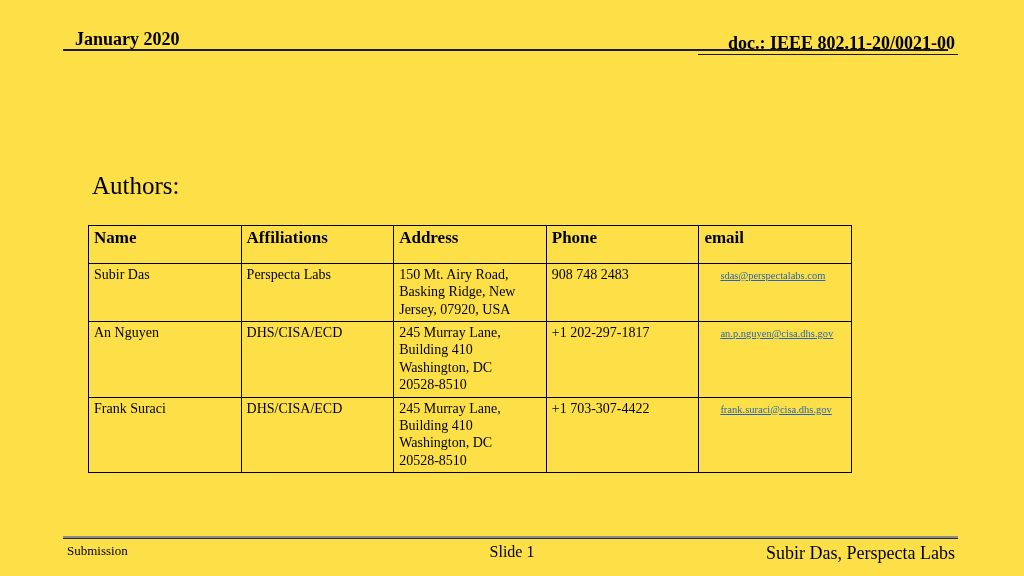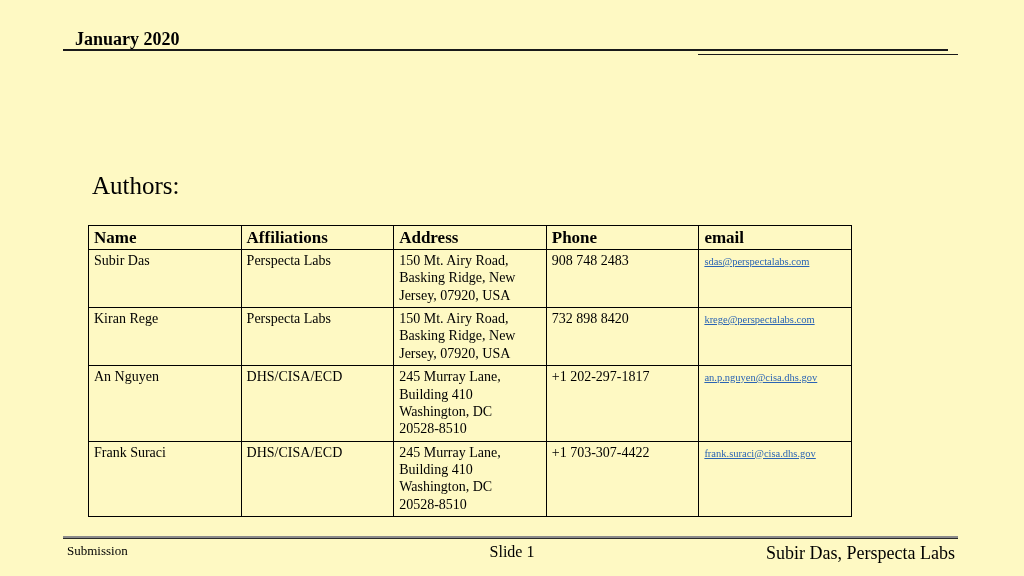"January 2020" .slide { background: #fef9c3 -> #fde047 }
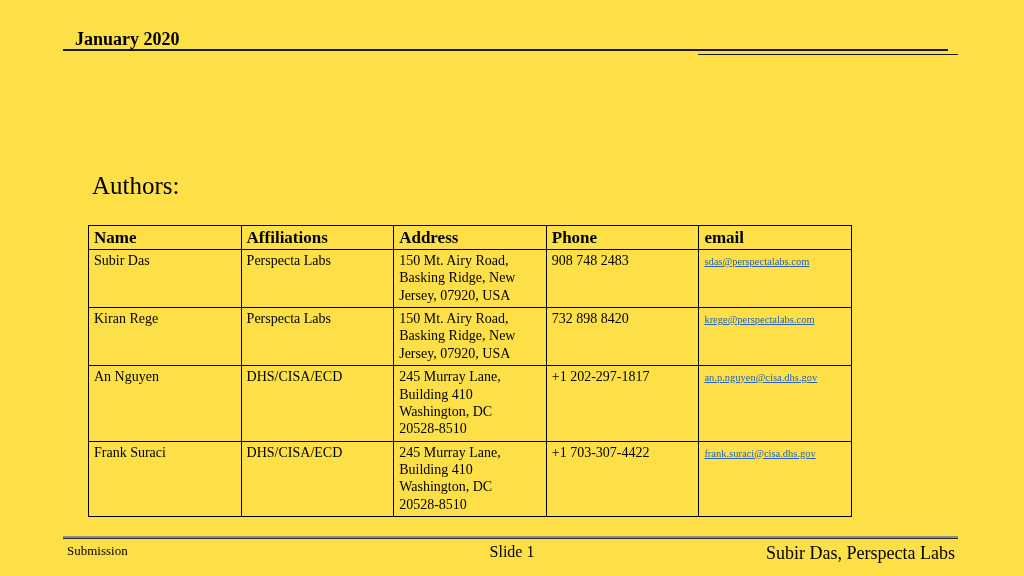"doc.: IEEE 802.11-20/0021-00" div.hdr-right { html: none -> <div>doc.: IEEE 802.11-20/0021-00</div> }
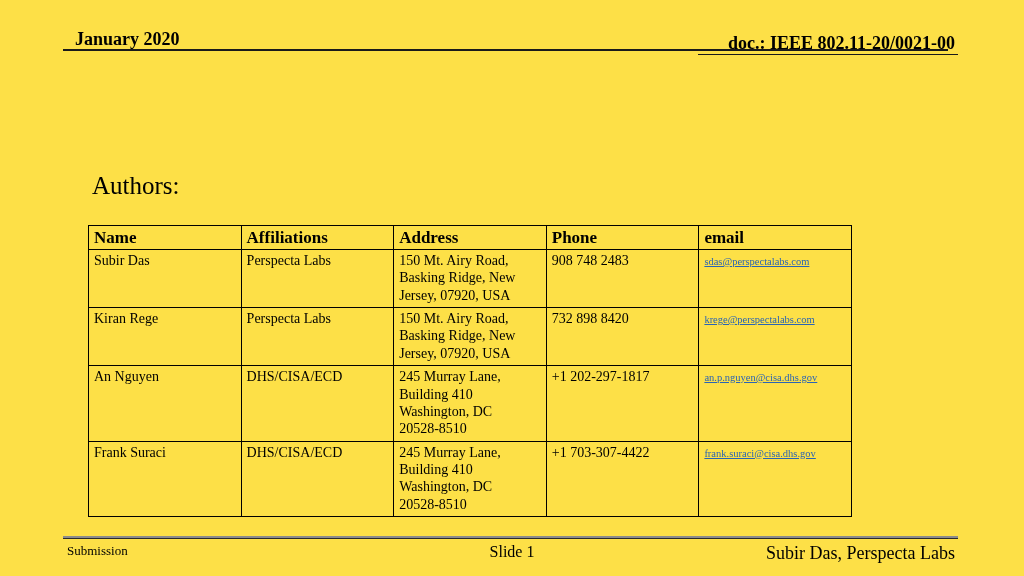"Name" .authors-table th { padding-bottom: 1px -> 15px }
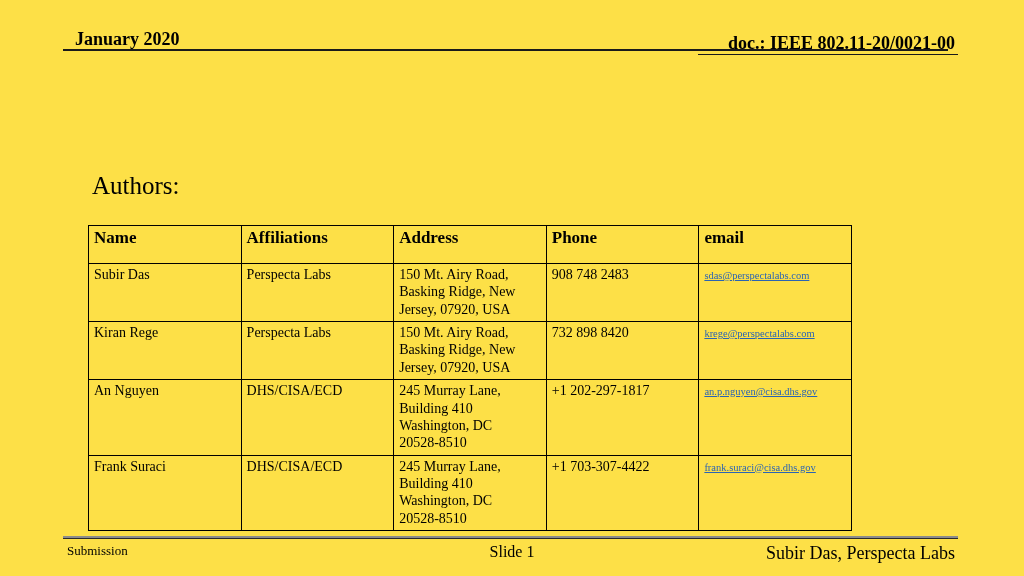"sdas@perspectalabs.com" .td-email a { margin-left: none -> 16px }
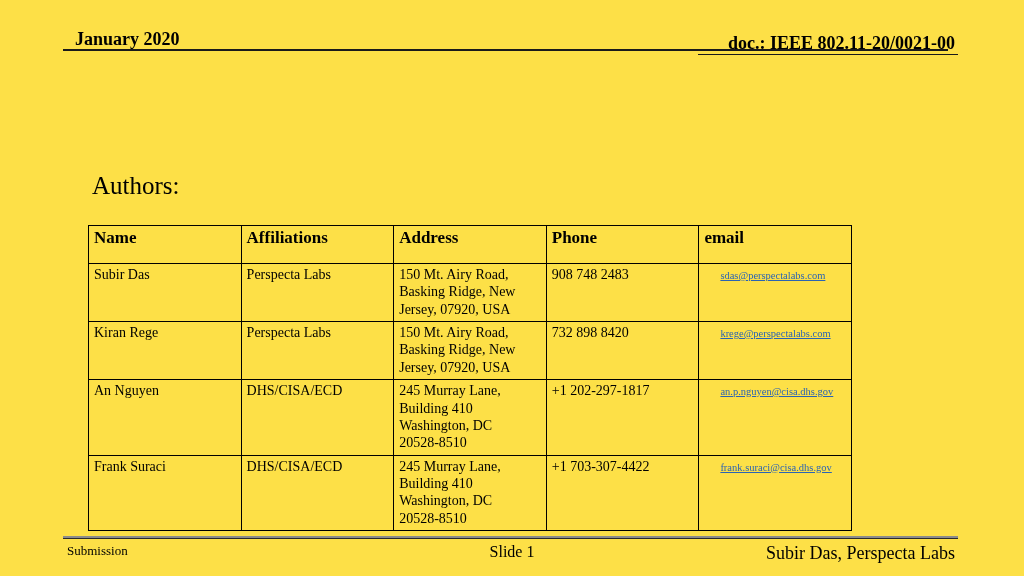"Kiran Rege" tr.row-short { html: <tr> <td>Kiran Rege</td> <td>Perspecta Labs</td> <td>150 Mt. Airy Road, Basking Ridge, New Jersey, 07920, USA</td> <td>732 898 8420</td> <td><a>krege@perspectalabs.com</a></td> </tr> -> none }
